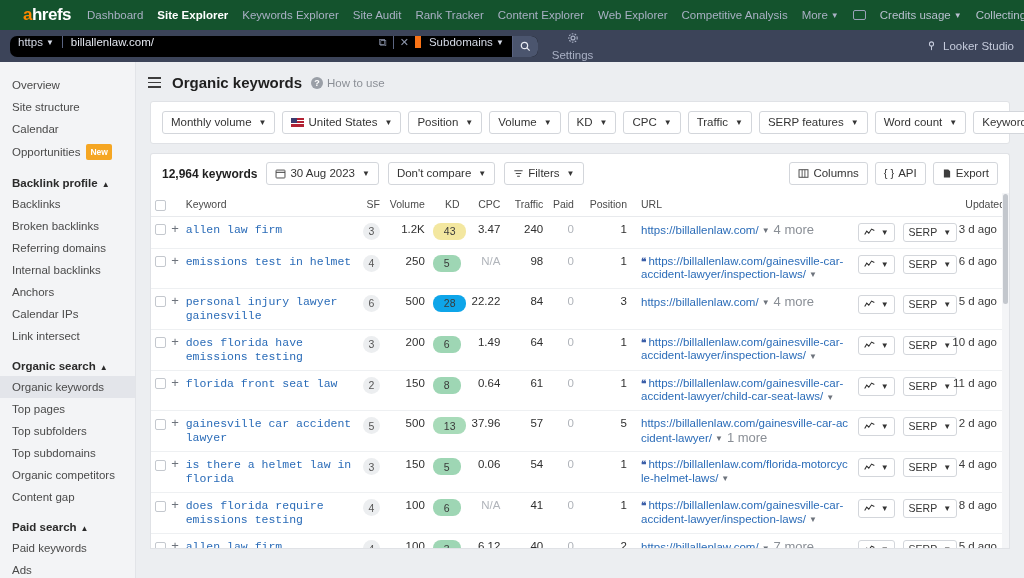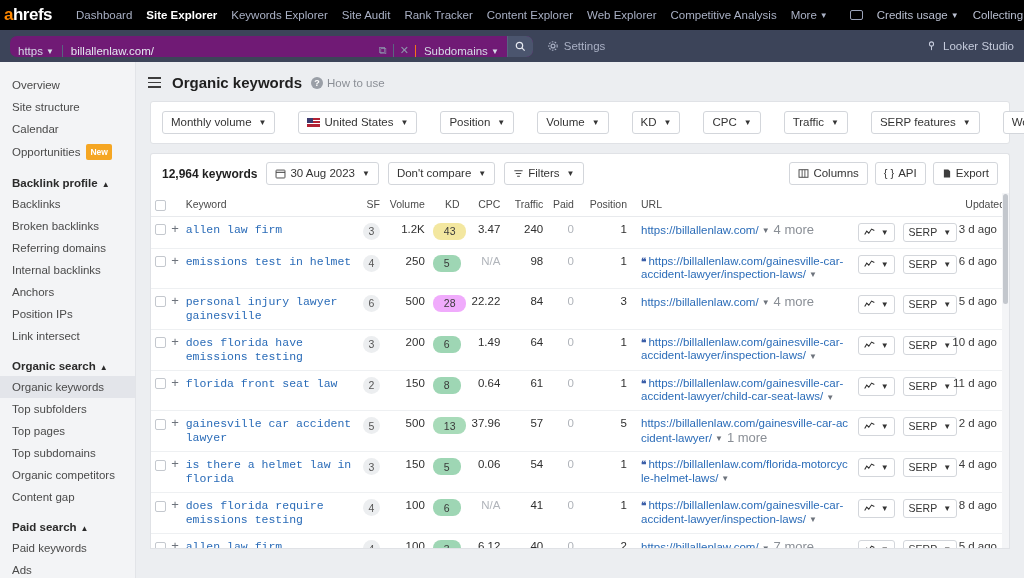"ahrefs" .topnav { background: #000000 -> #14532d; gap: 8px -> none; padding: 0 4px -> 0 23px }
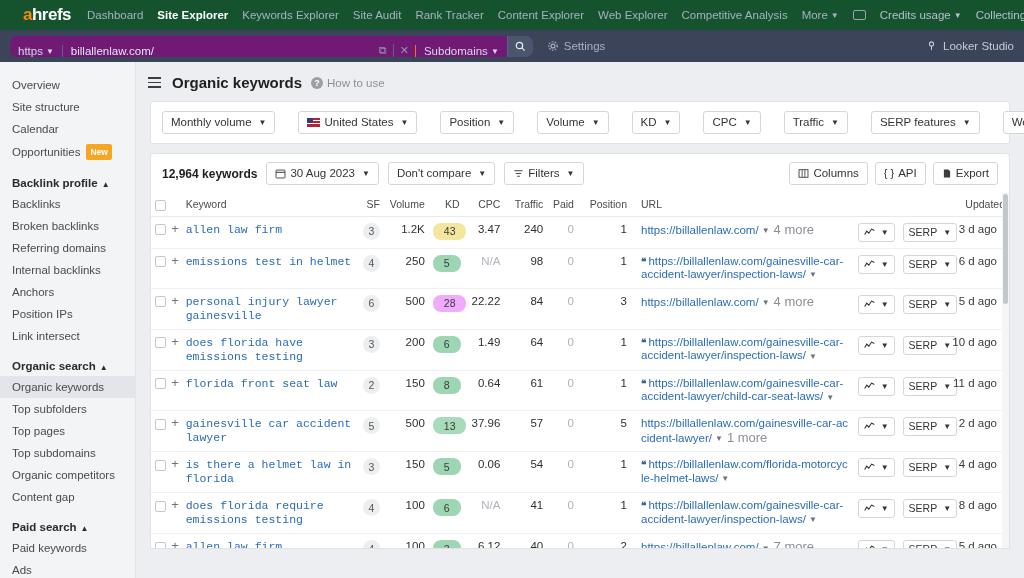"https ▼" .url-field { align-items: flex-end -> flex-start; background: #701a75 -> #000000 }
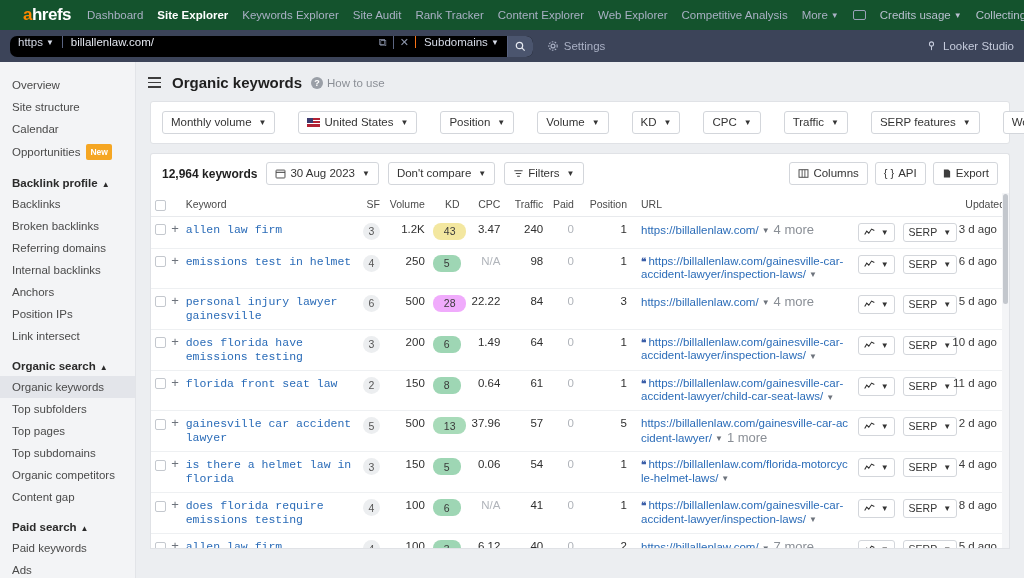"Subdomains ▼" .subdom { border-left: 1px solid #f97316 -> 6px solid #f97316 }
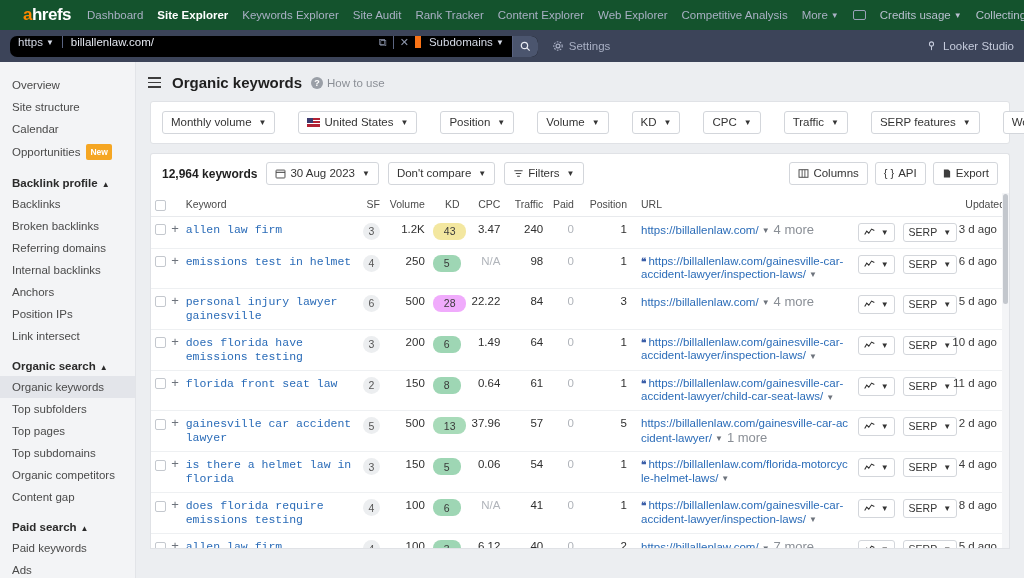"Settings" .settings { flex-direction: none -> column }
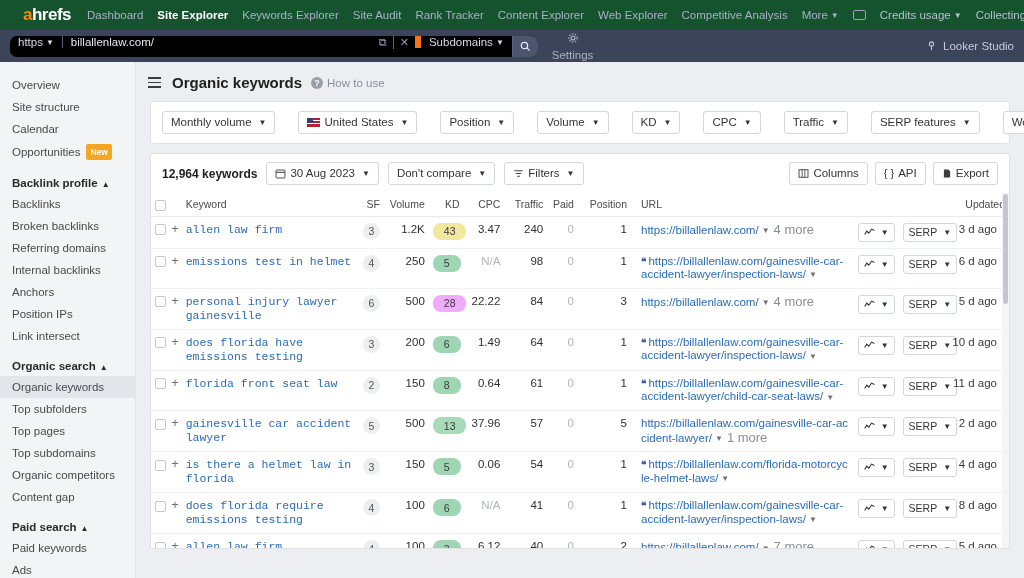"Monthly volume" .filterbar { gap: 23px -> 7px }
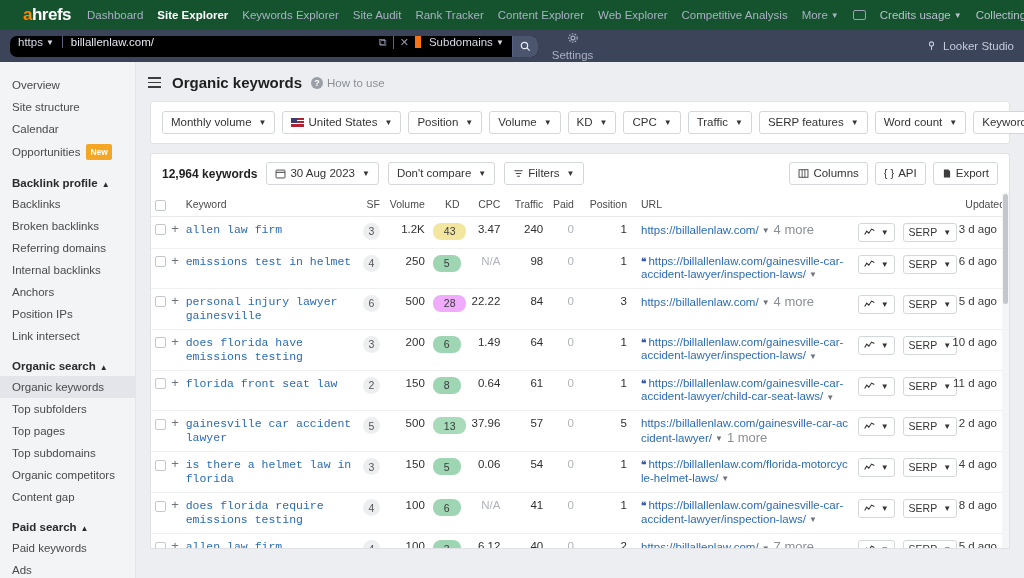"28" span.kd-badge { background: #f0abfc -> #0ea5e9 }
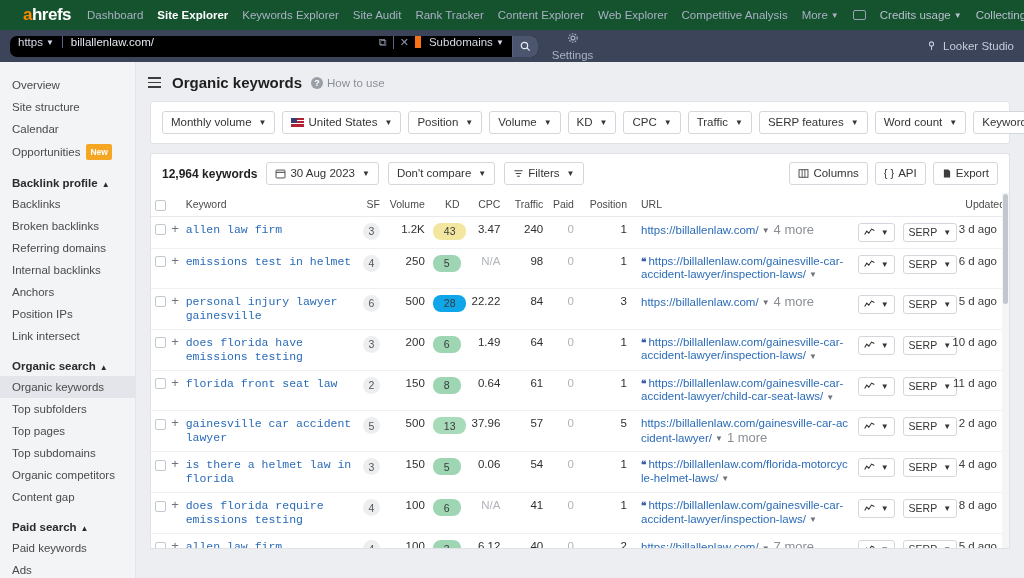"Position IPs" span { text: Position -> Calendar }
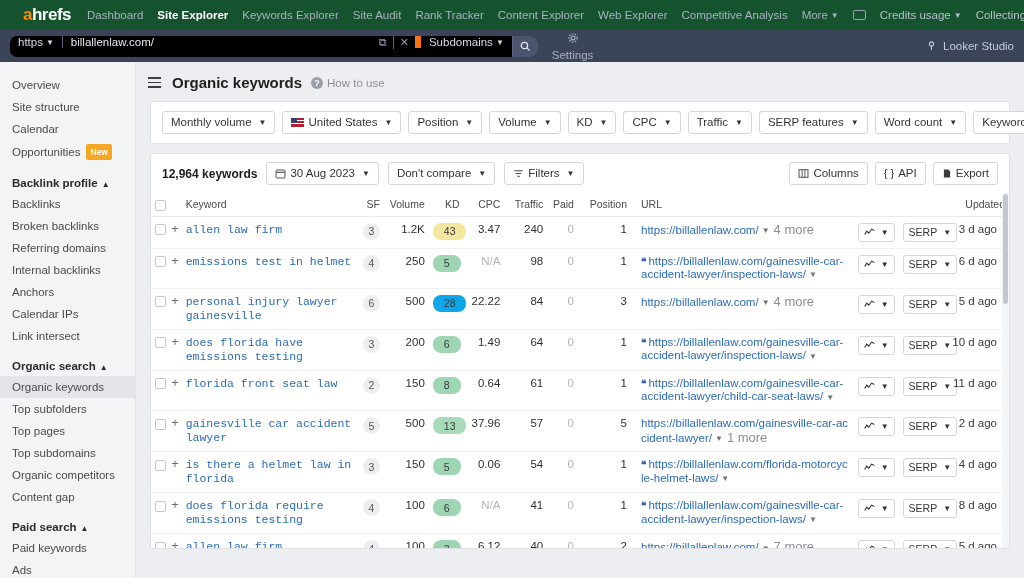"Top subfolders" div.side-item { order: before "Top pages" -> after "Top pages" }
